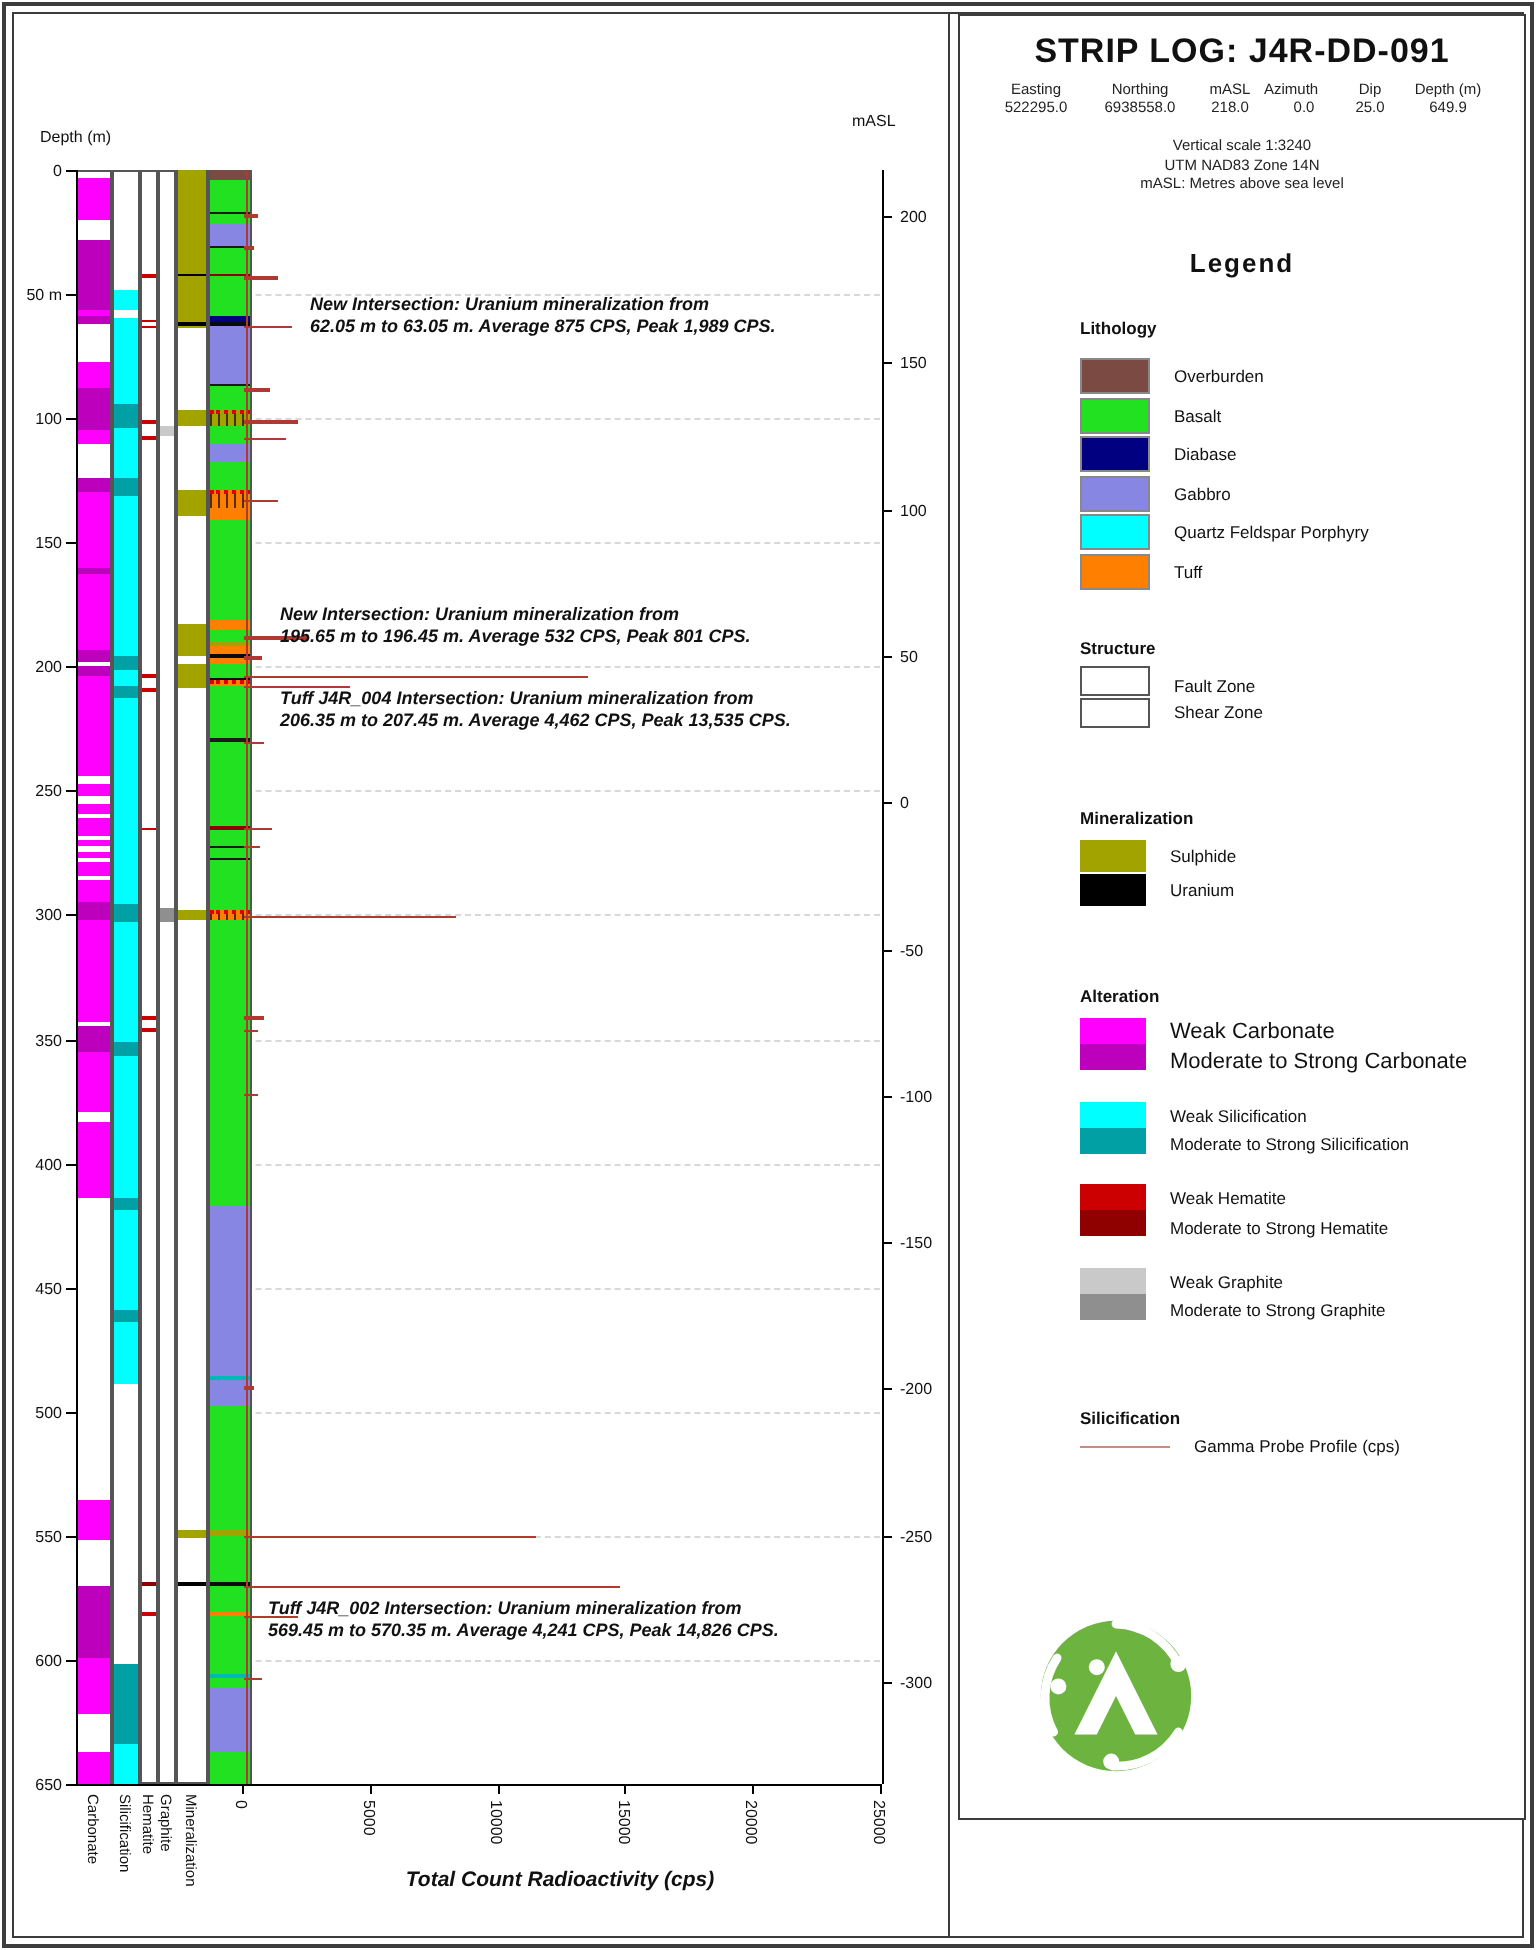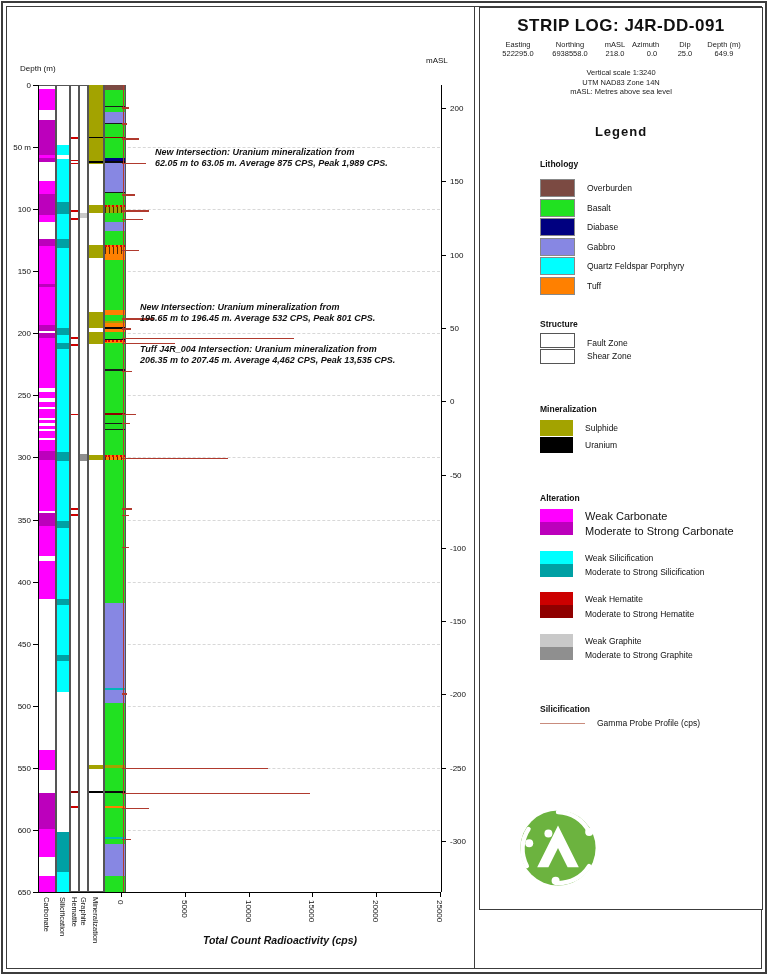"Tuff J4R_002 Intersection: Uranium" div.ann { html: none -> <div>Tuff J4R_002 Intersection: Uranium mineralization from 569.45 m to 570.35 m. Average 4,241 CPS, Peak 14,826 CPS.</div> }
